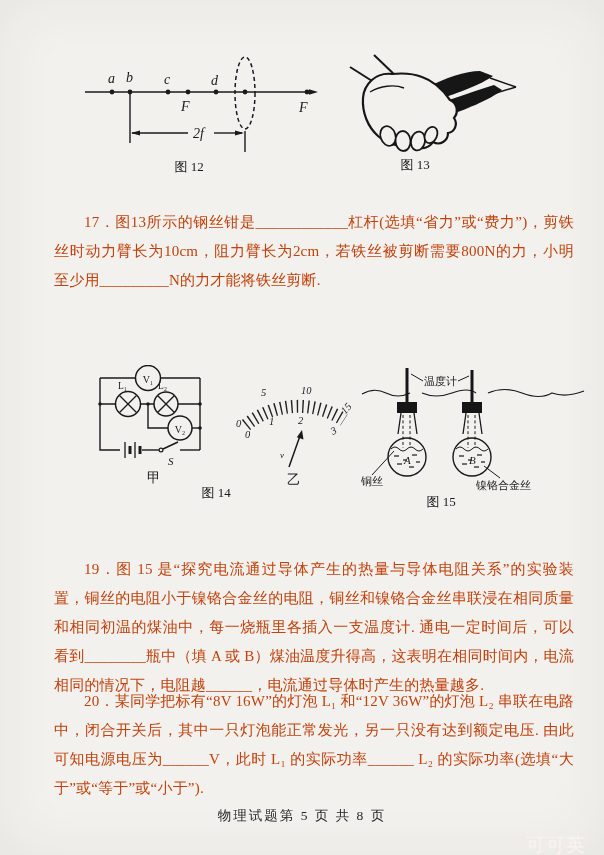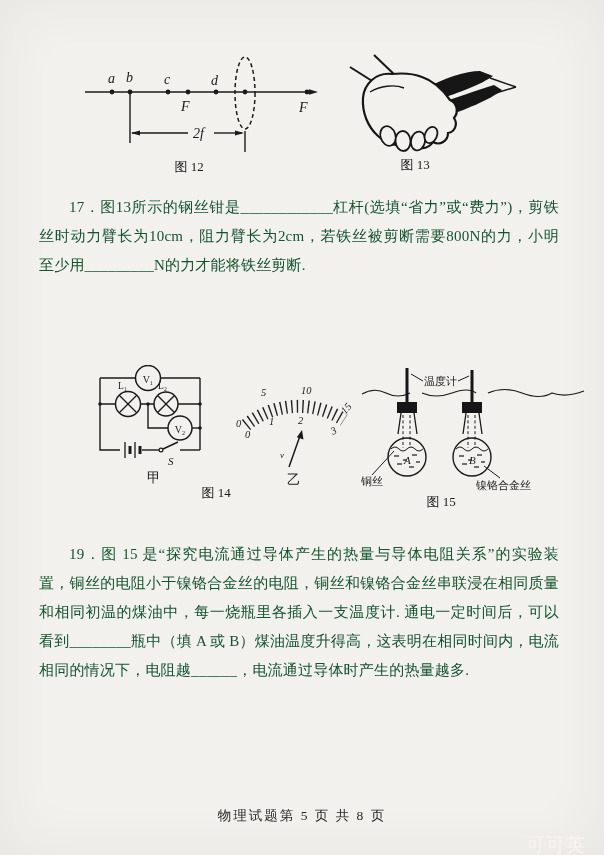"17．图13所示的钢丝钳是____________杠杆(选填“省力”或“费力”)" .q { color: #14532d -> #c2410c; margin: 1px -> 16px }
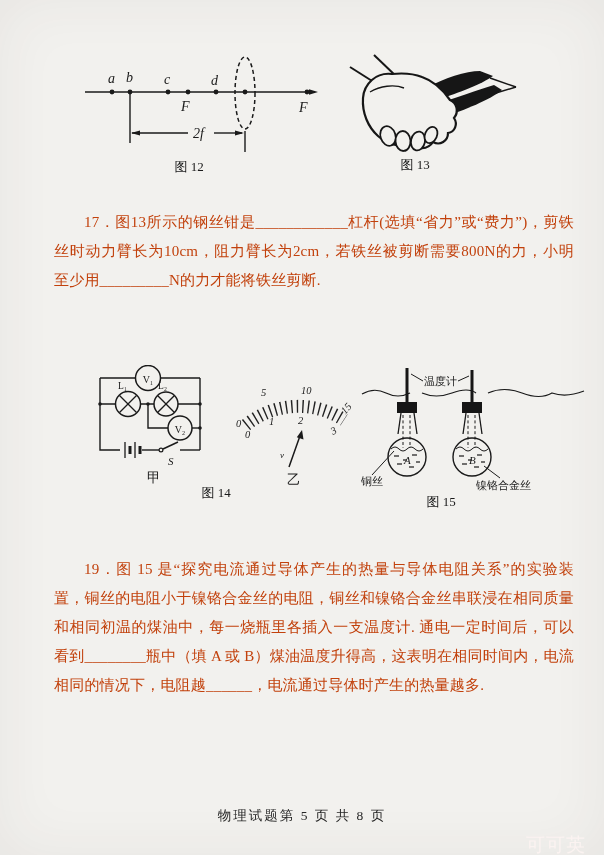"20．某同学把标有“8V 16W”的灯泡 L₁ 和“12V 36W”的灯泡" p.q { html: none -> <p>20．某同学把标有“8V 16W”的灯泡 L₁ 和“12V 36W”的灯泡 L₂ 串联在电路中，闭合开关后，其中一只灯泡能正常发光，另一只没有达到额定电压. 由此可知电源电压为______V，此时 L₁ 的实际功率______ L₂ 的实际功率(选填“大于”或“等于”或“小于”).</p> }
